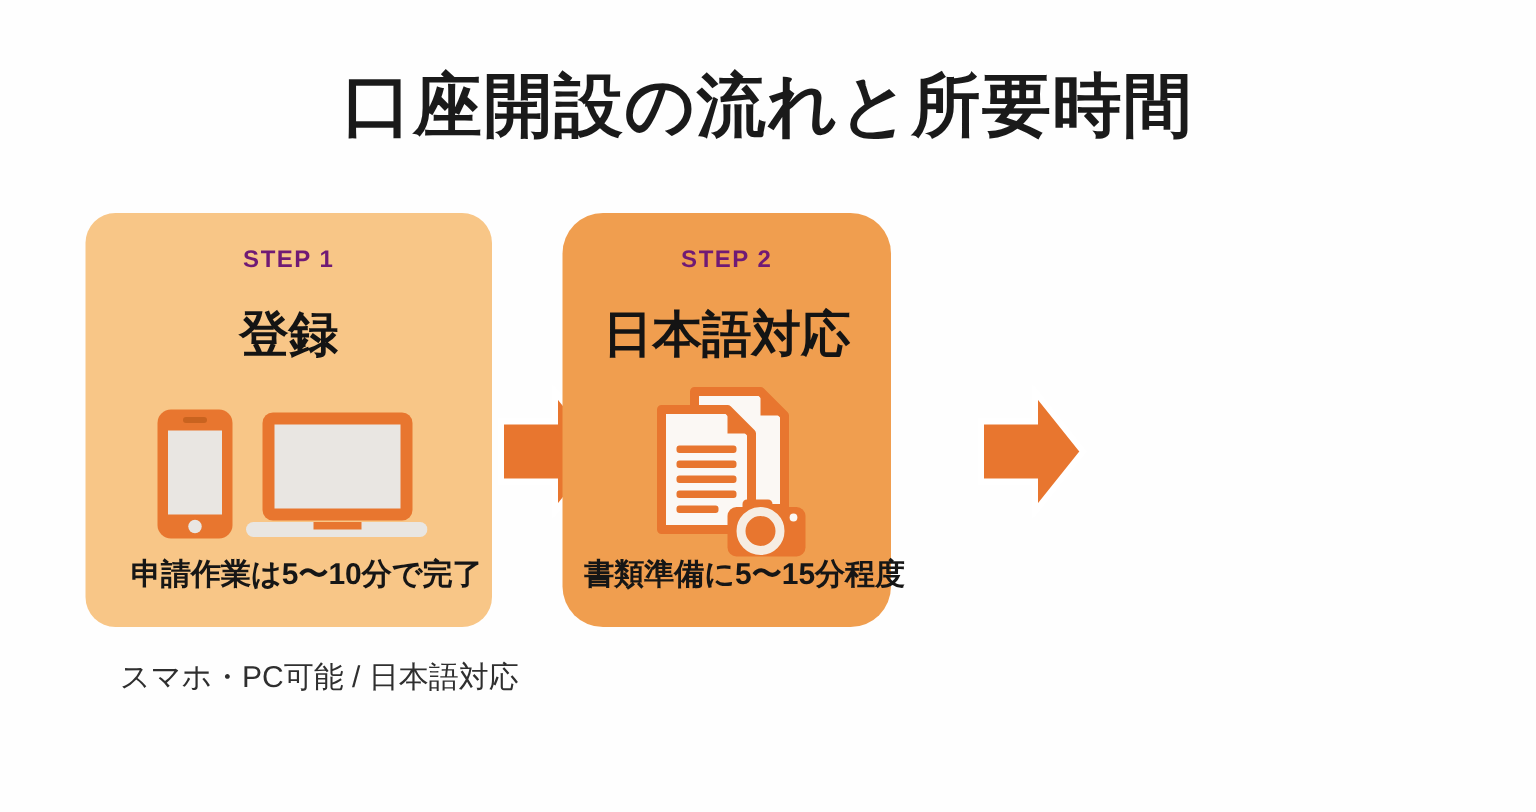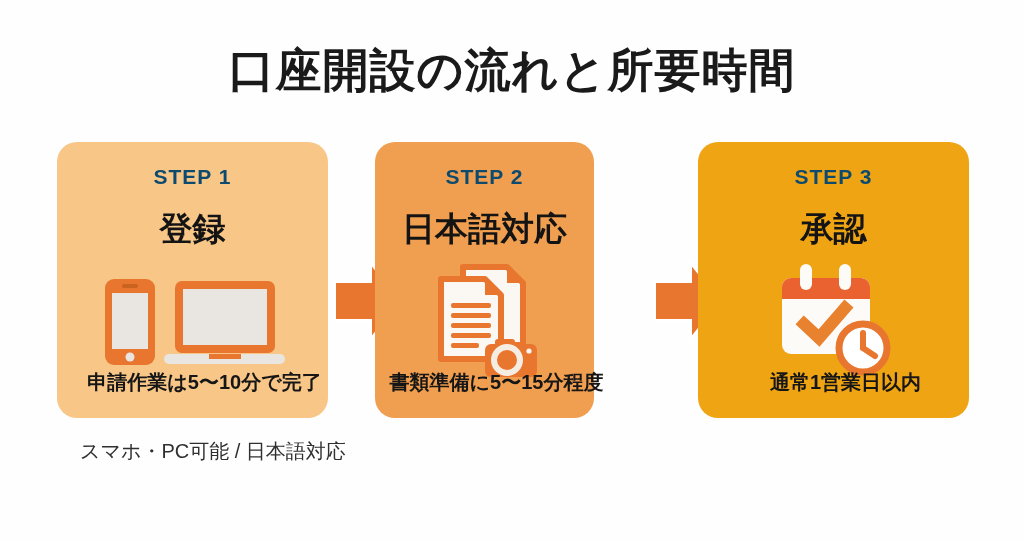"STEP 1" .step-label { color: #0c4a6e -> #701a75; font-size: 21px -> 16px }
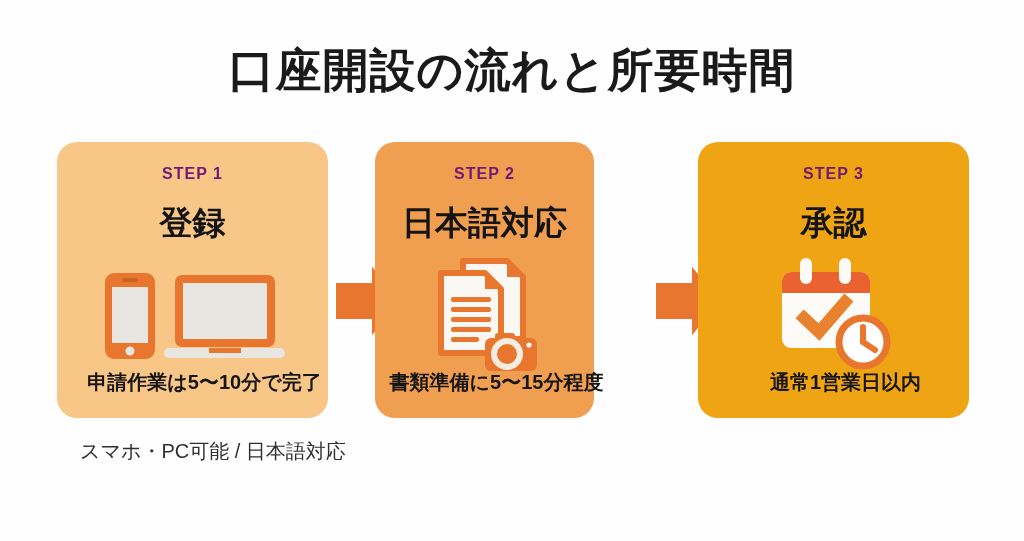"STEP 2" .card-2 { border-radius: none -> 27px }
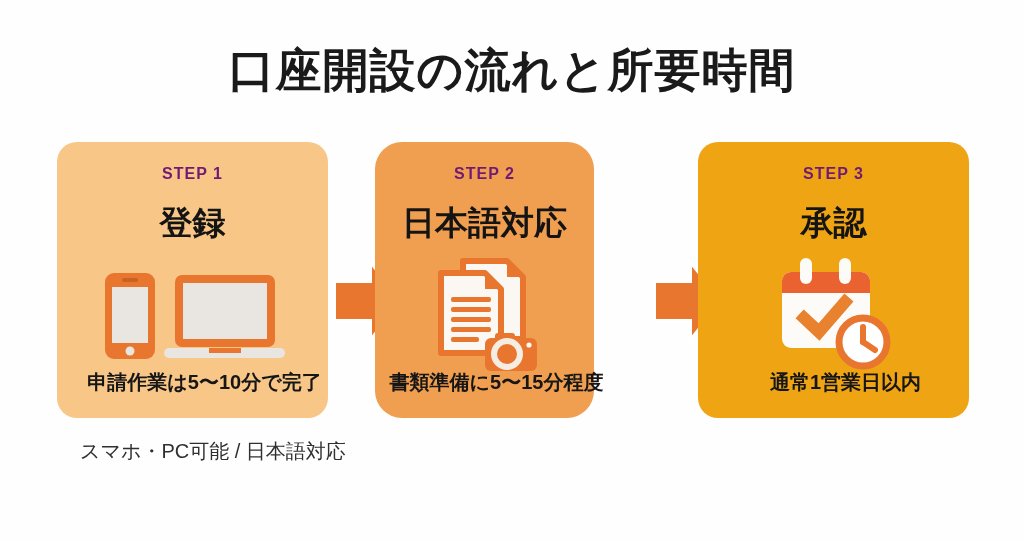"STEP 3" section.card { html: <section> <div>STEP 3</div> <div>承認</div> <div> <svg> <rect></rect> <path></path> <rect></rect> <rect></rect> <polyline></polyline> <circle></circle> <line></line> <line></line> </svg> </div> <div>通常1営業日以内</div> </section> -> none }
